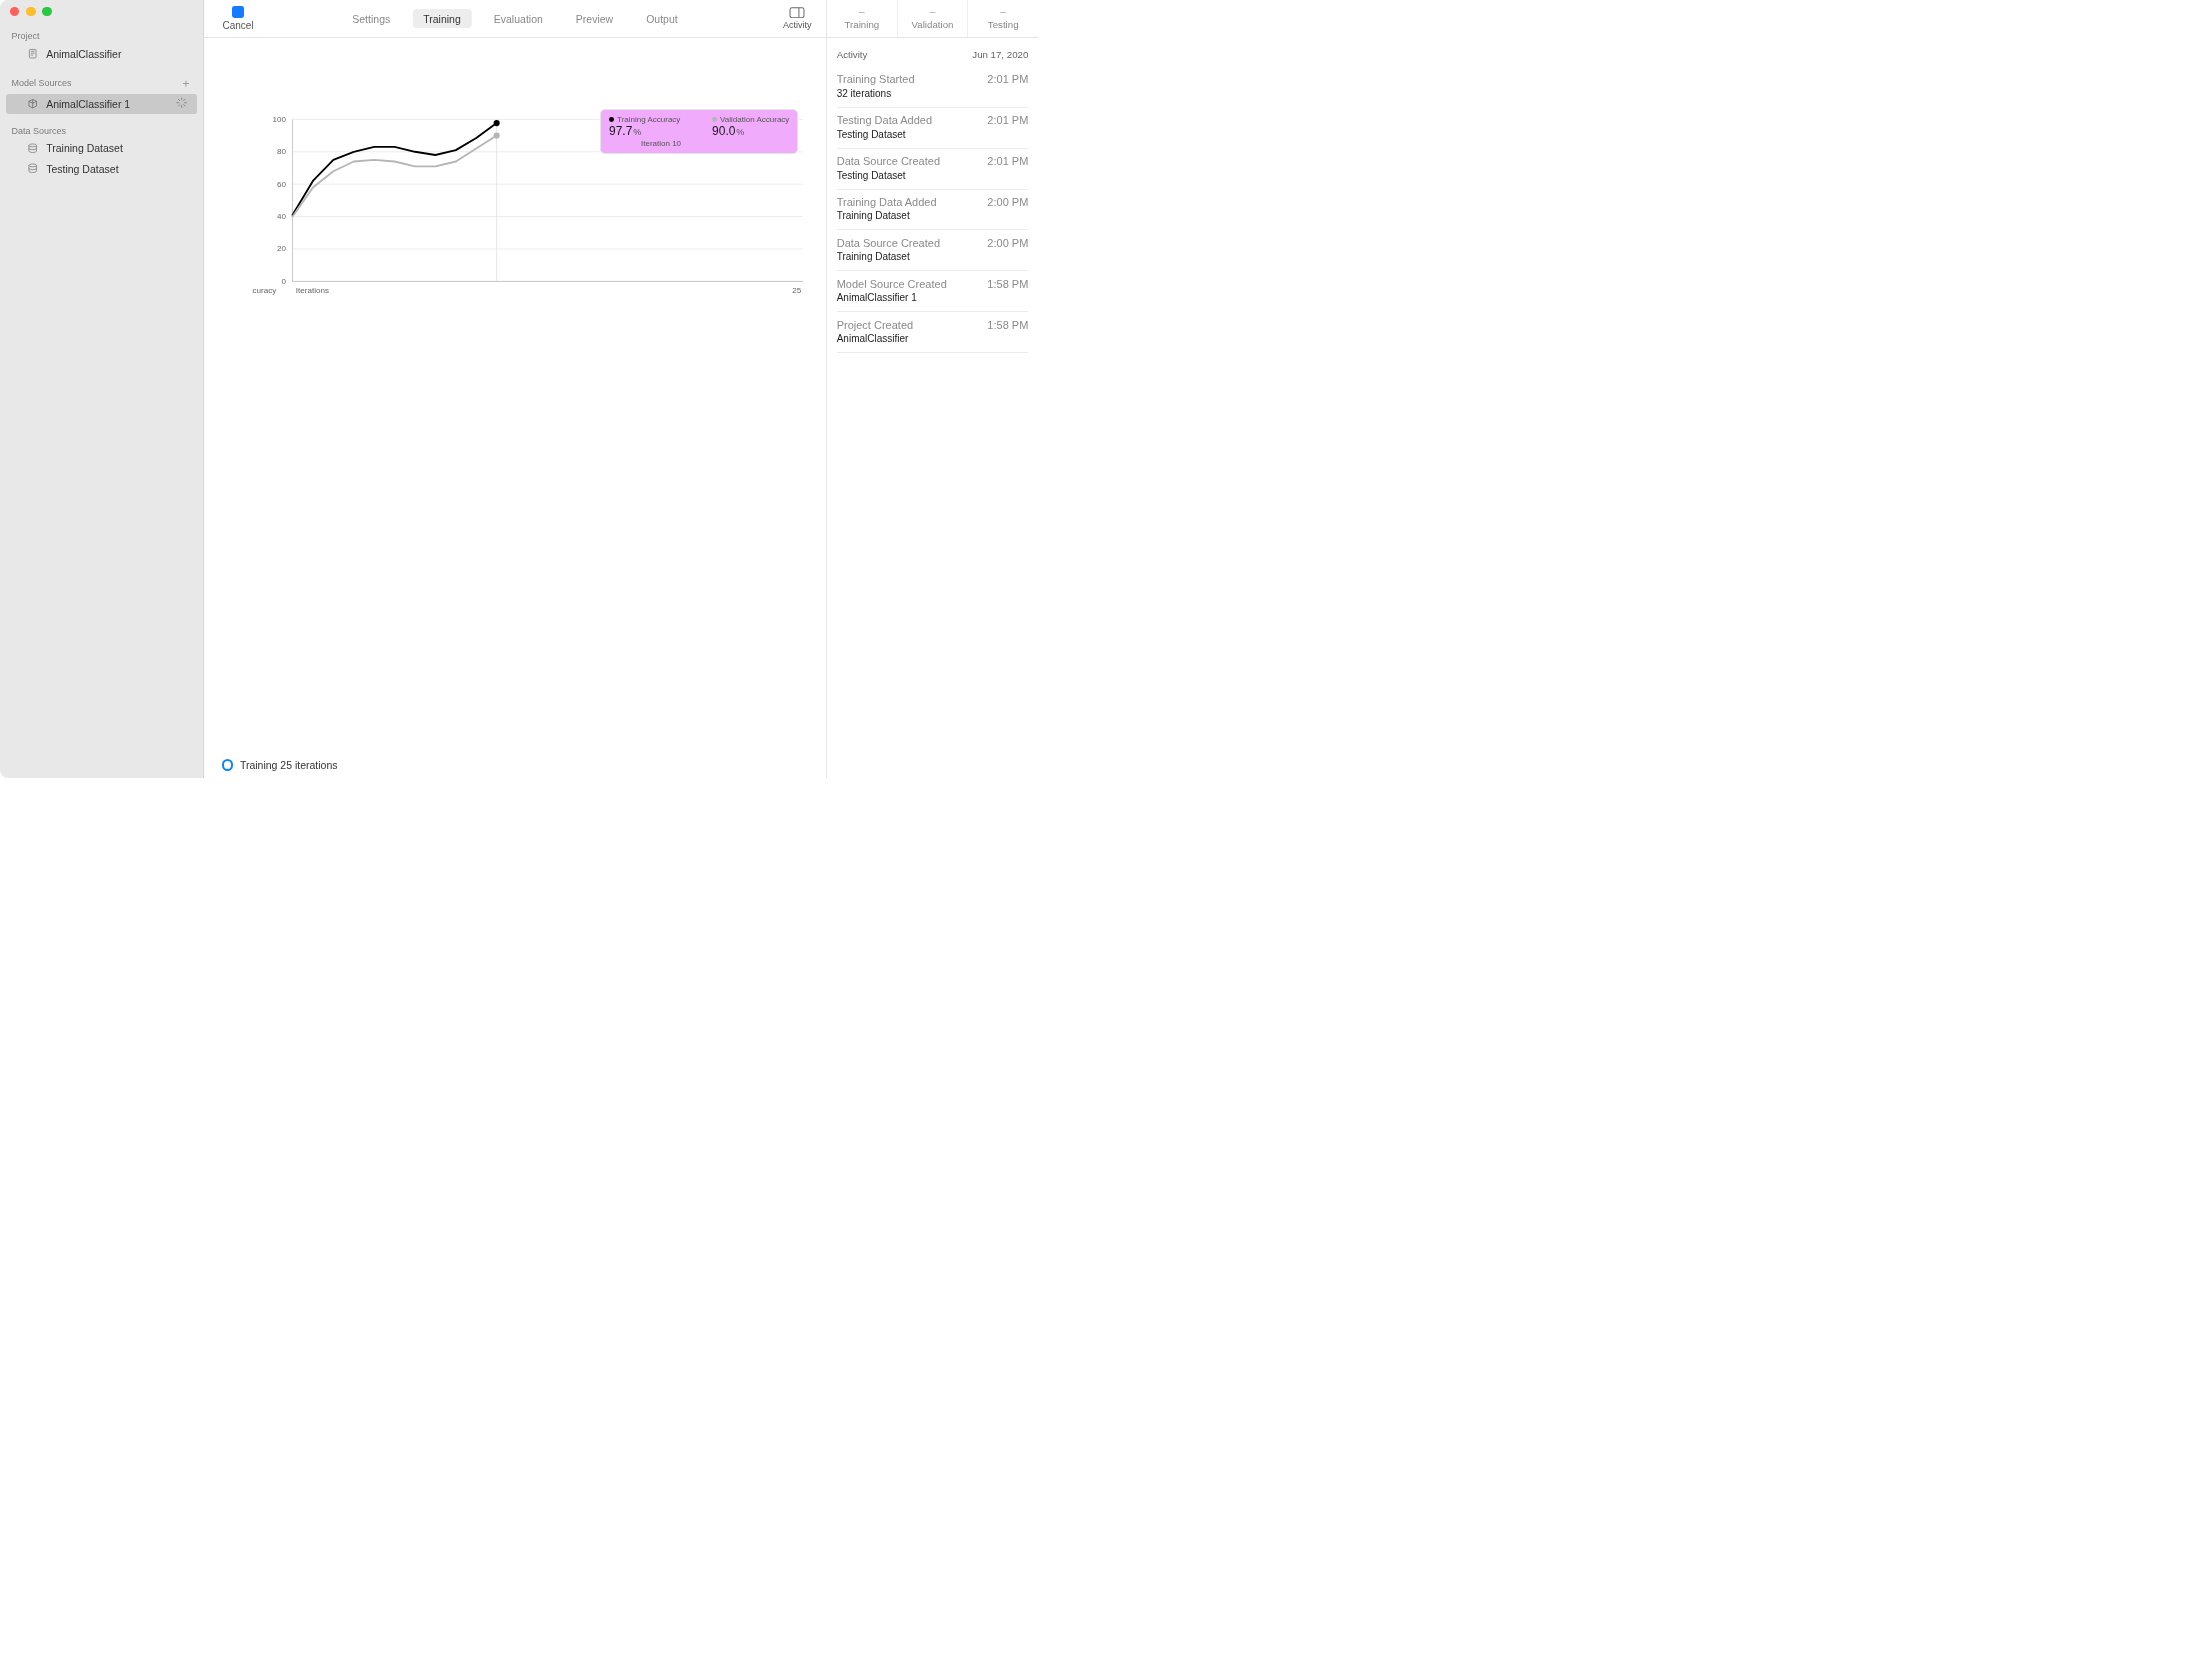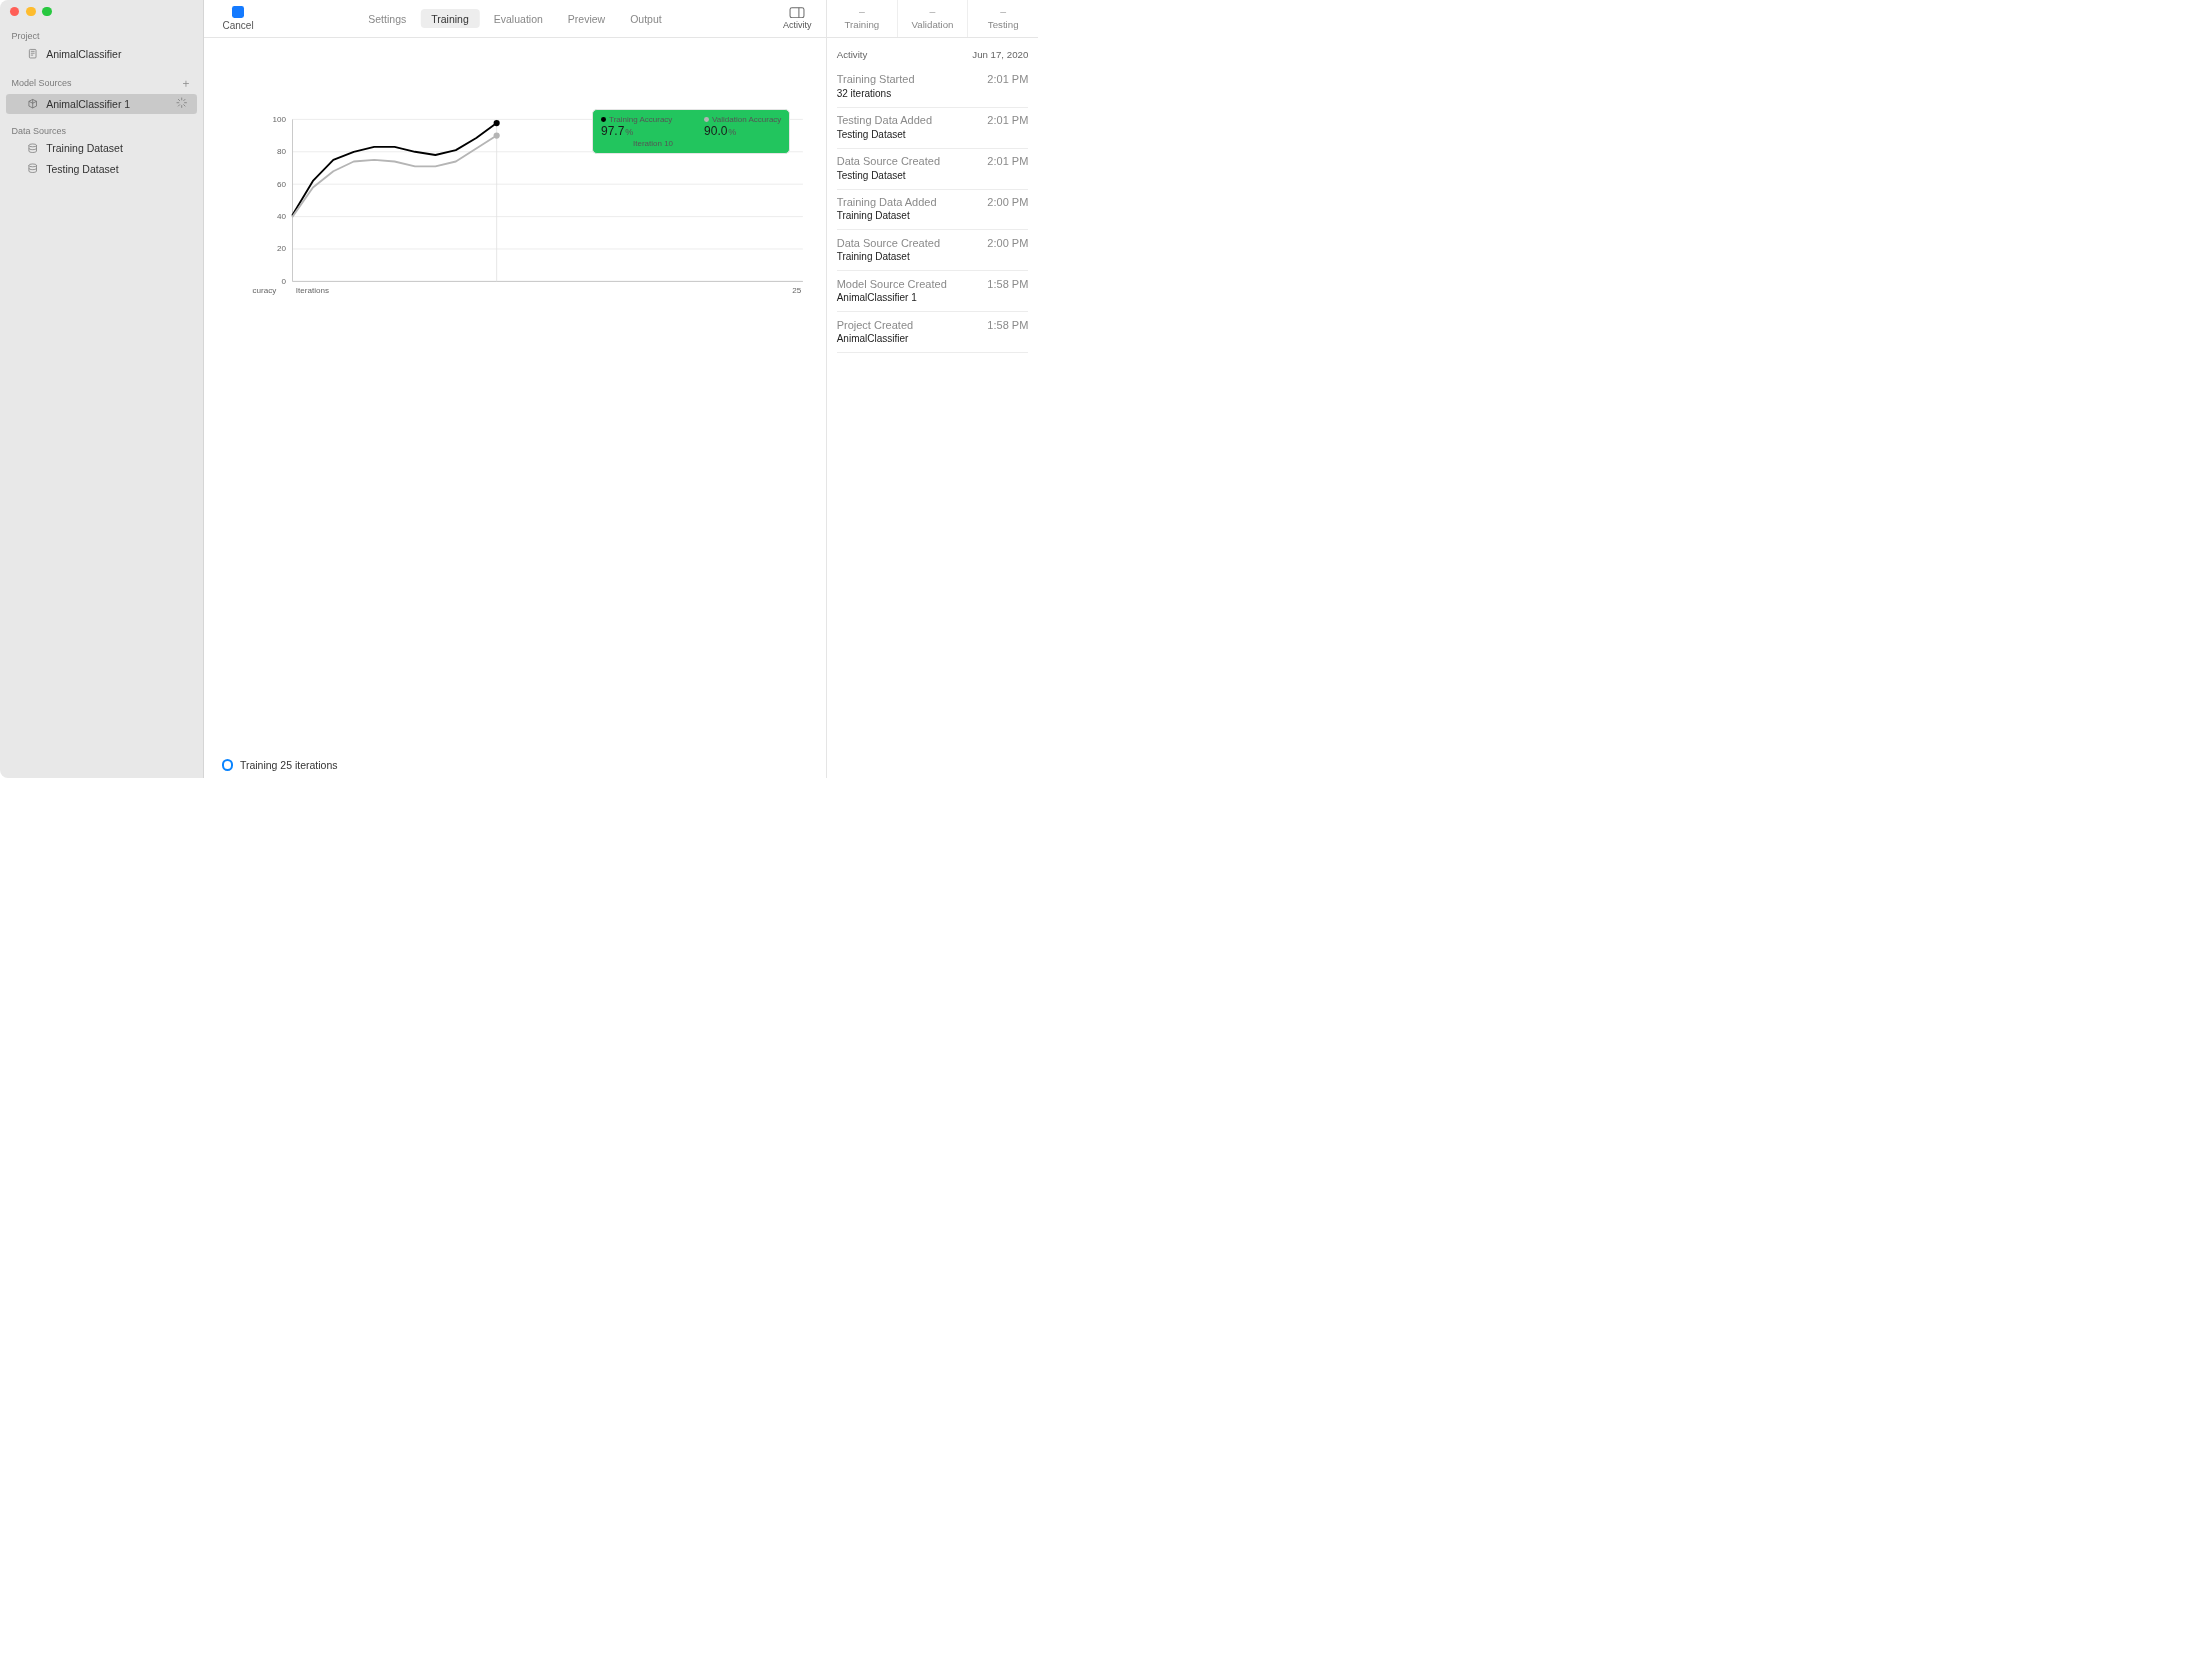"Settings" .tabs-center { gap: 4px -> 12px }
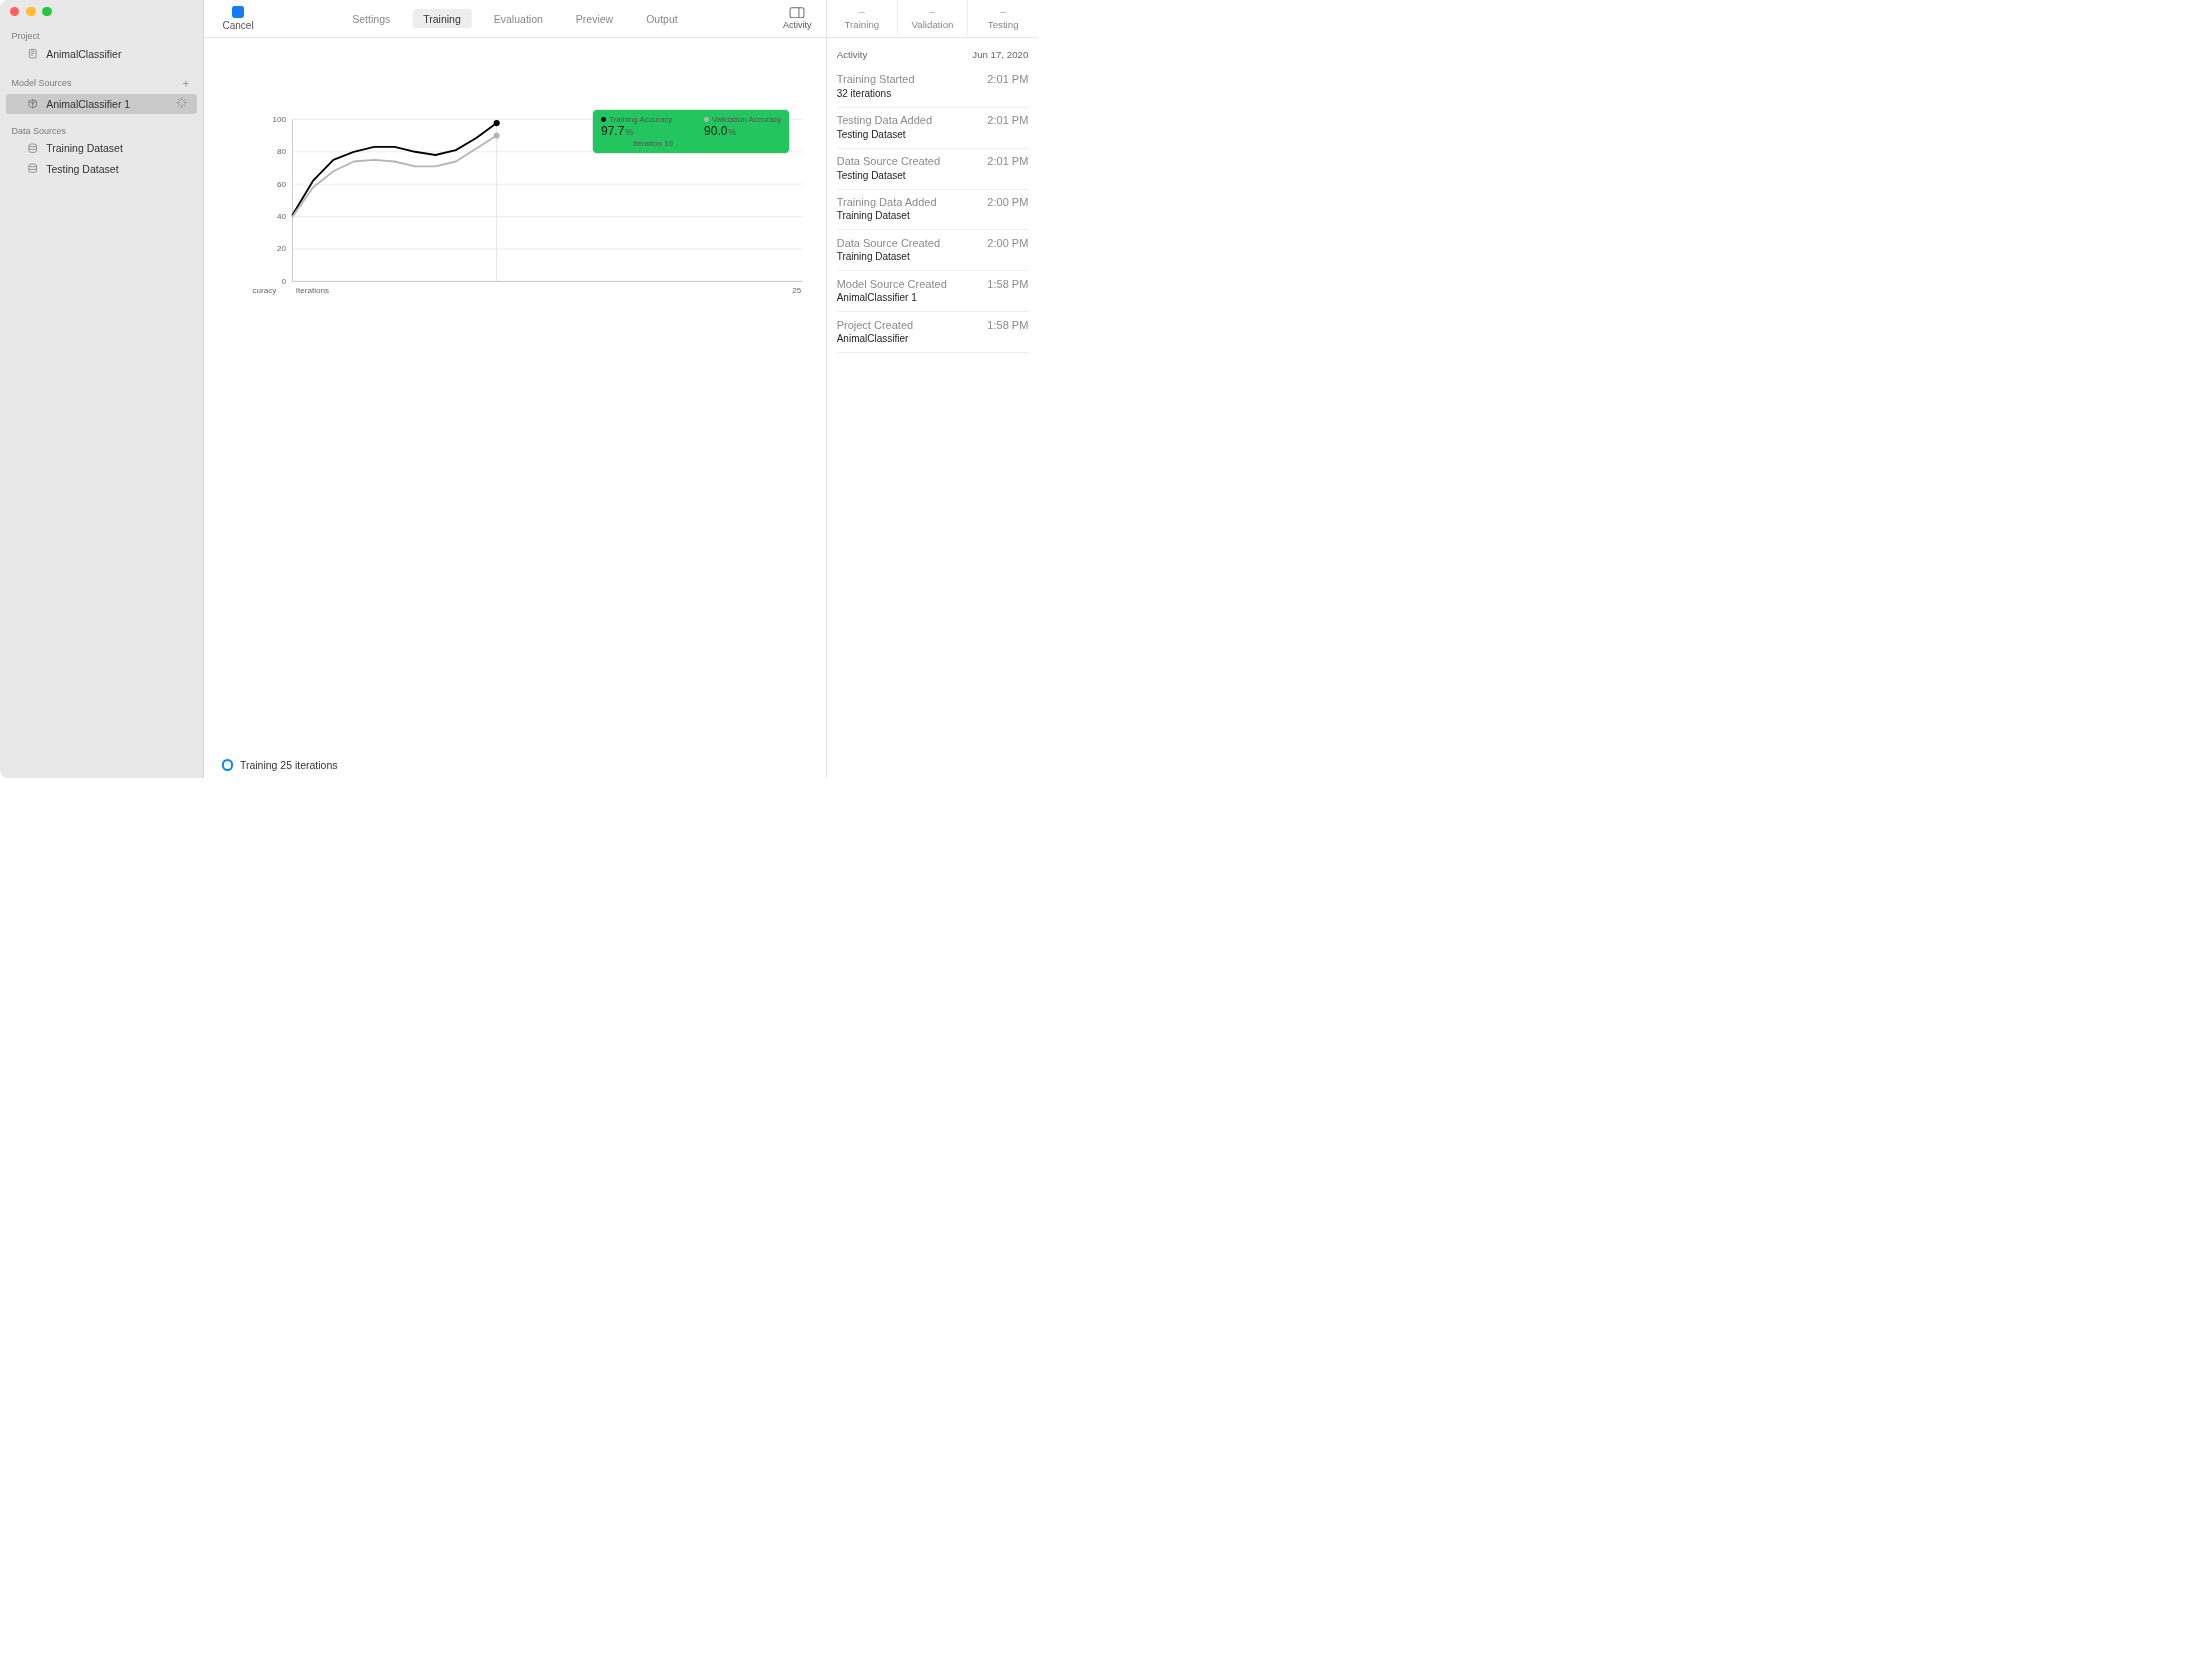"Training Accuracy" .legend-box { background: #22c55e -> #f0abfc; left: 388px -> 396px }
